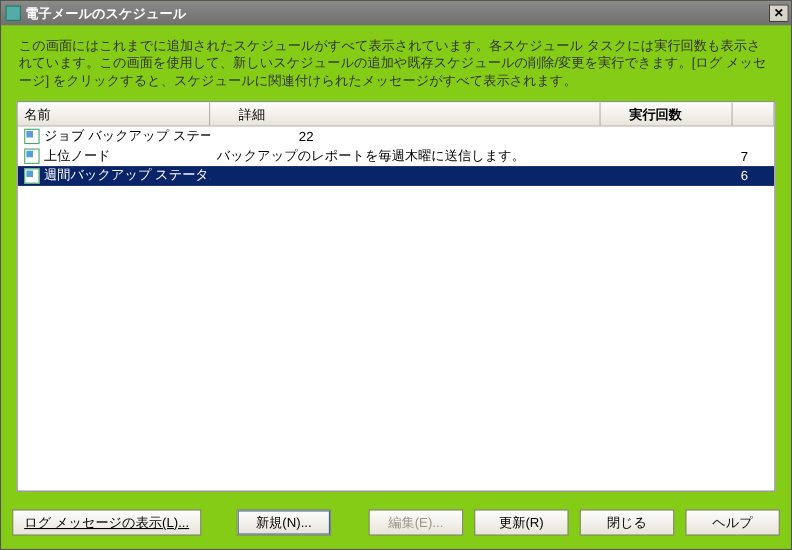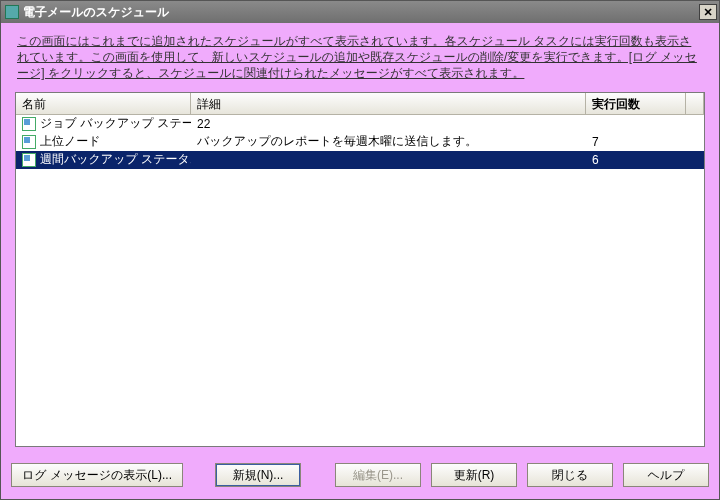"電子メールのスケジュール" .window { background: #f0abfc -> #84cc16 }
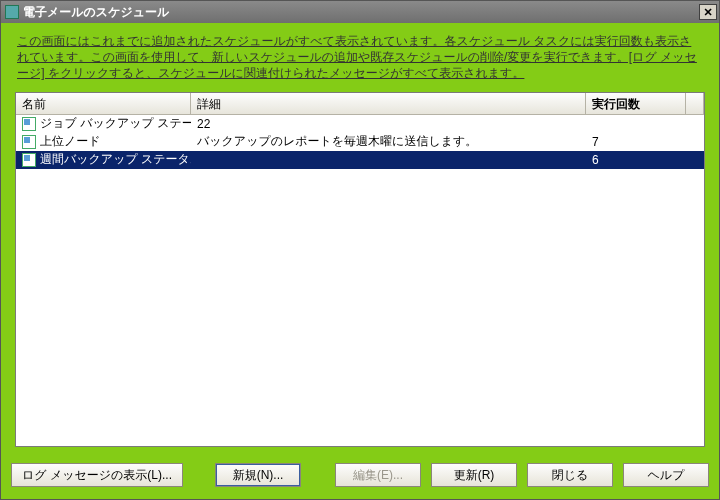"この画面にはこれまでに追加されたスケジュールがすべて表示されています。各スケジュ" .desc { text-decoration: underline -> none }
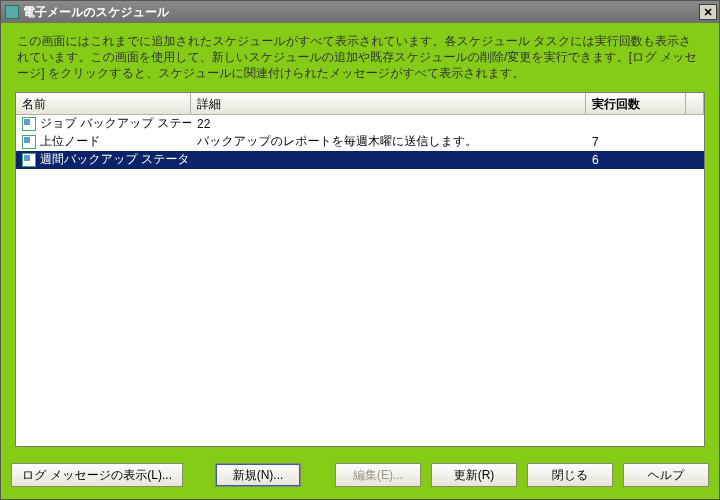"名前" .header-row { gap: none -> 20px }
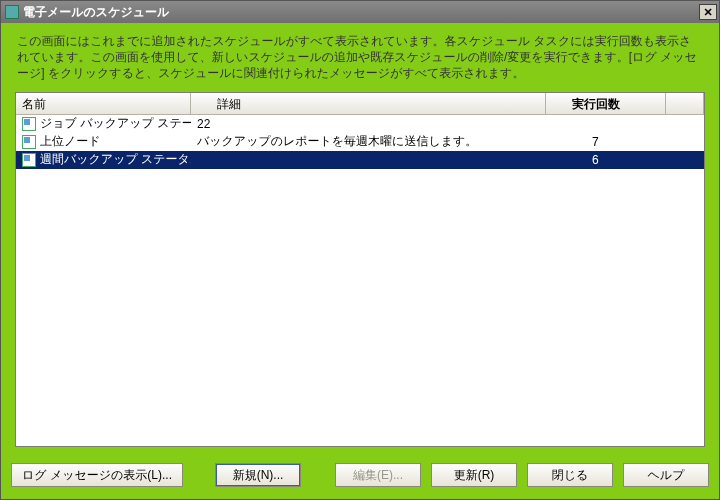"22" .row .c-count { text-align: left -> right }
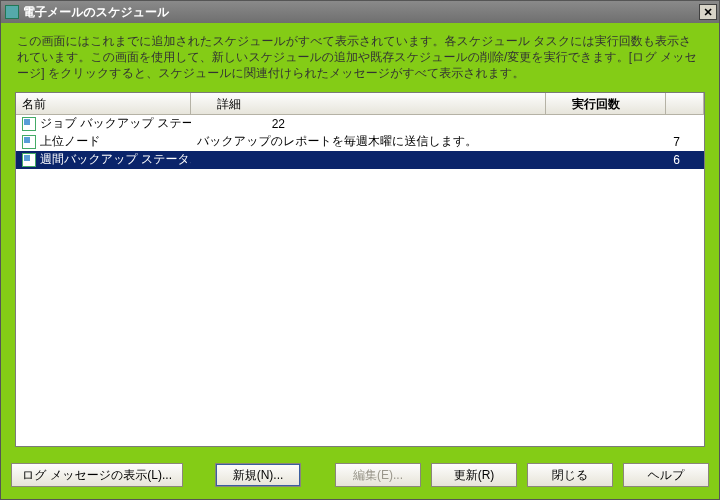"ログ メッセージの表示(L)..." .btn.wide { text-decoration: none -> underline }
